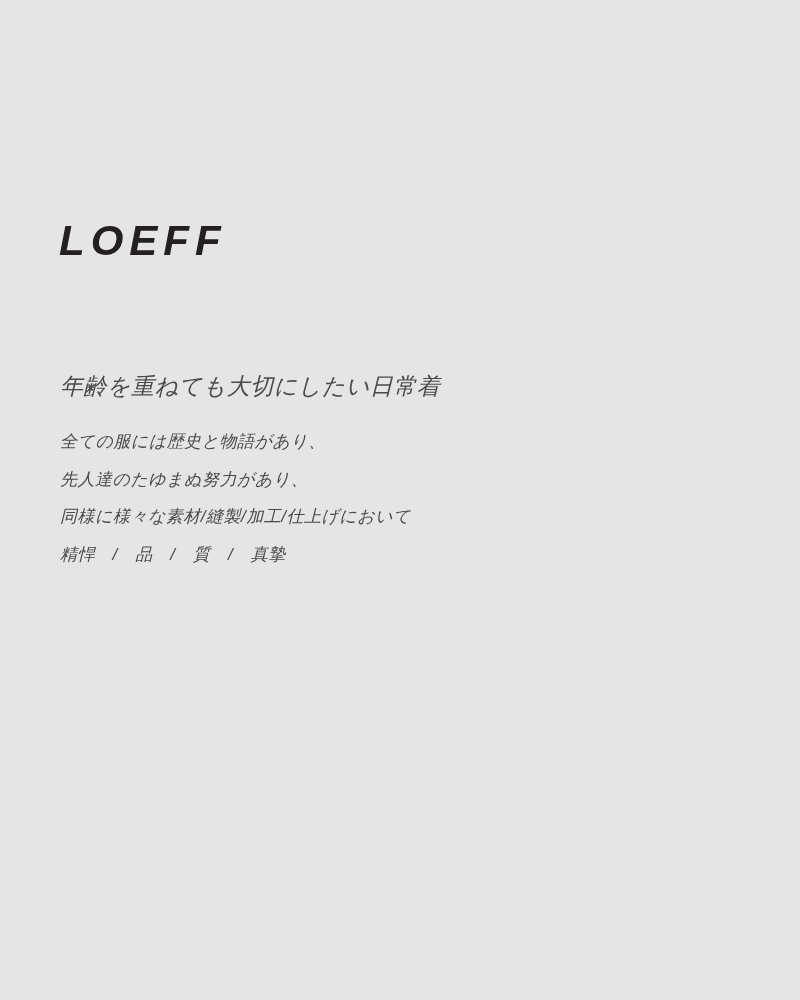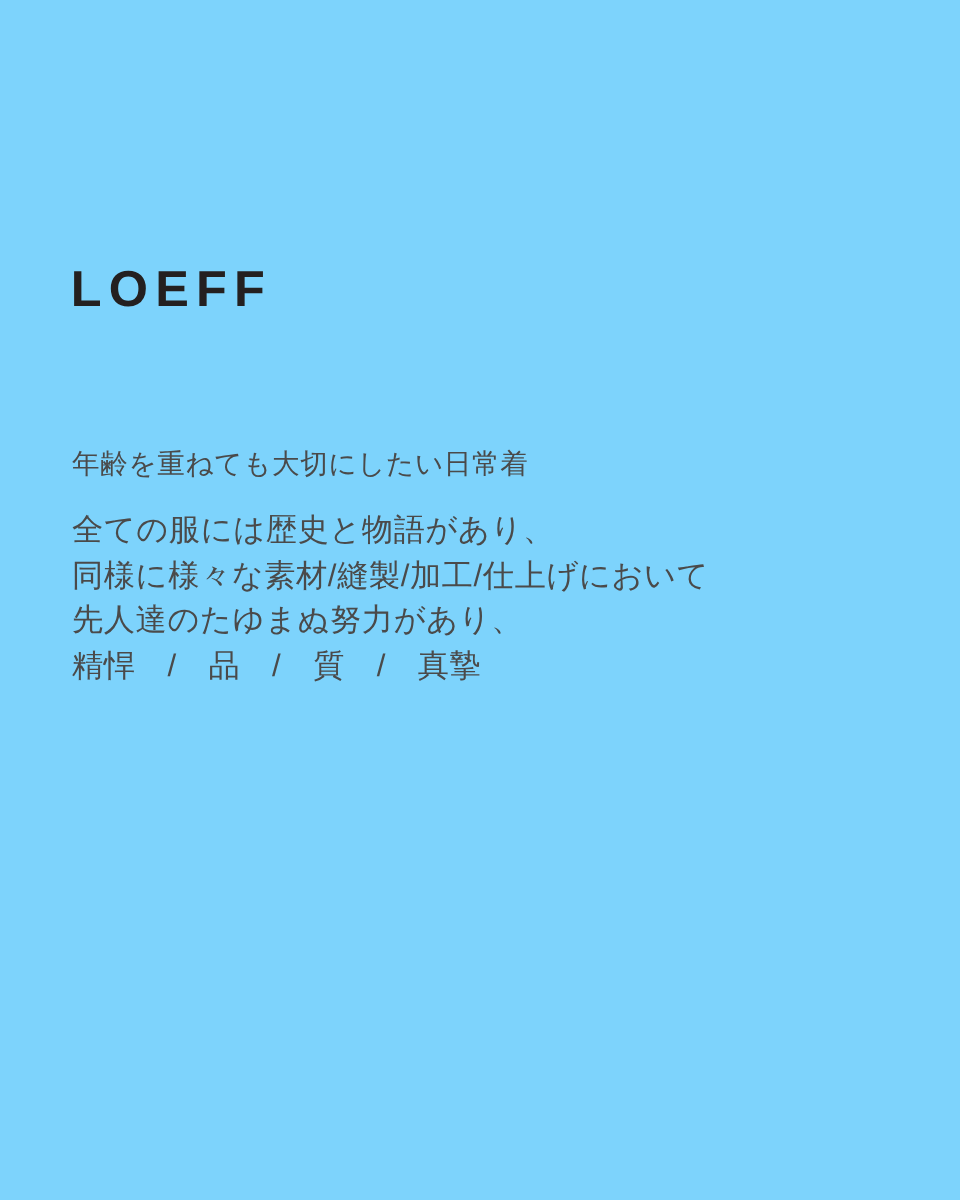"LOEFF" .brand-page { background: #7dd3fc -> #e5e5e5; font-style: none -> italic }
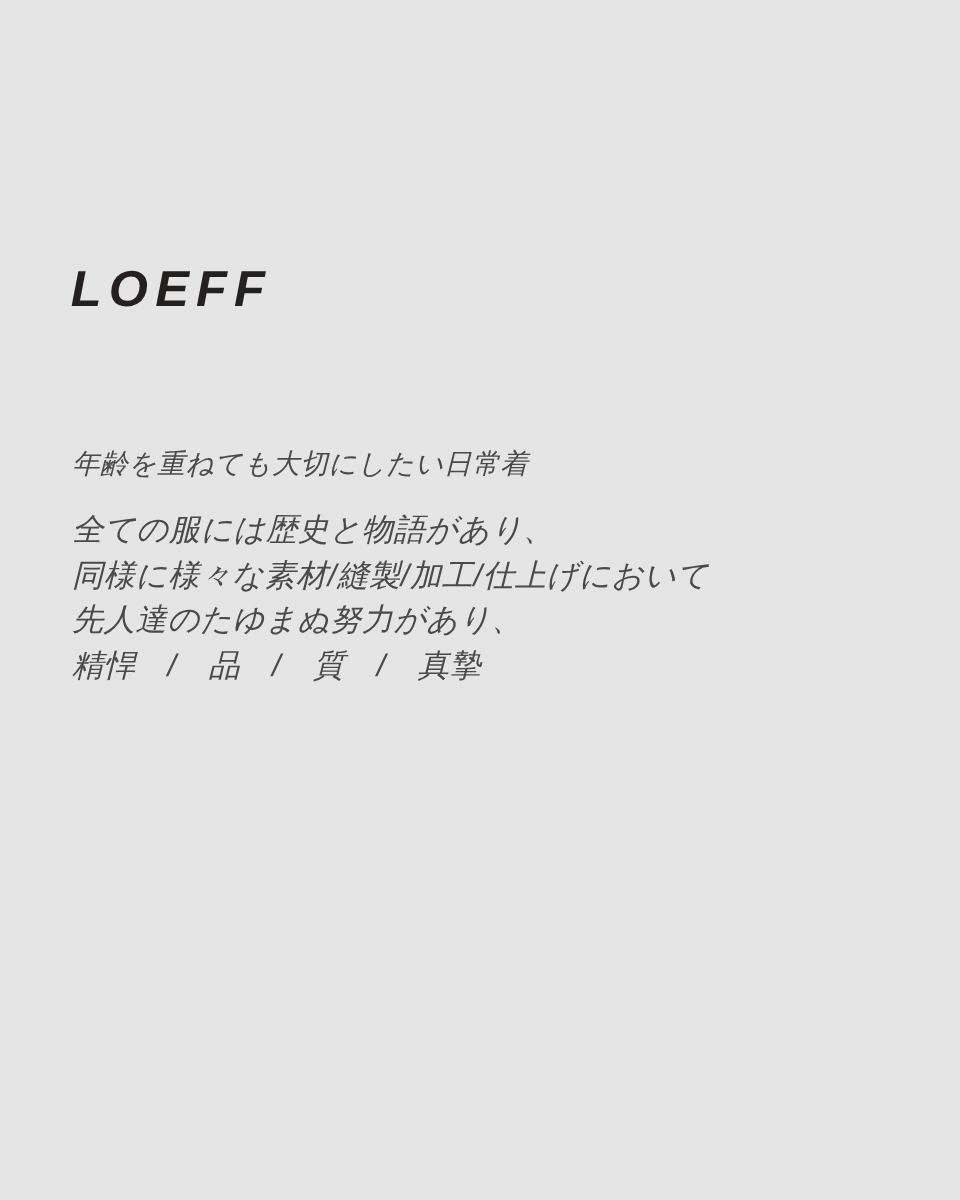"全ての服には歴史と物語があり、" .statement { font-size: 26px -> 17px }
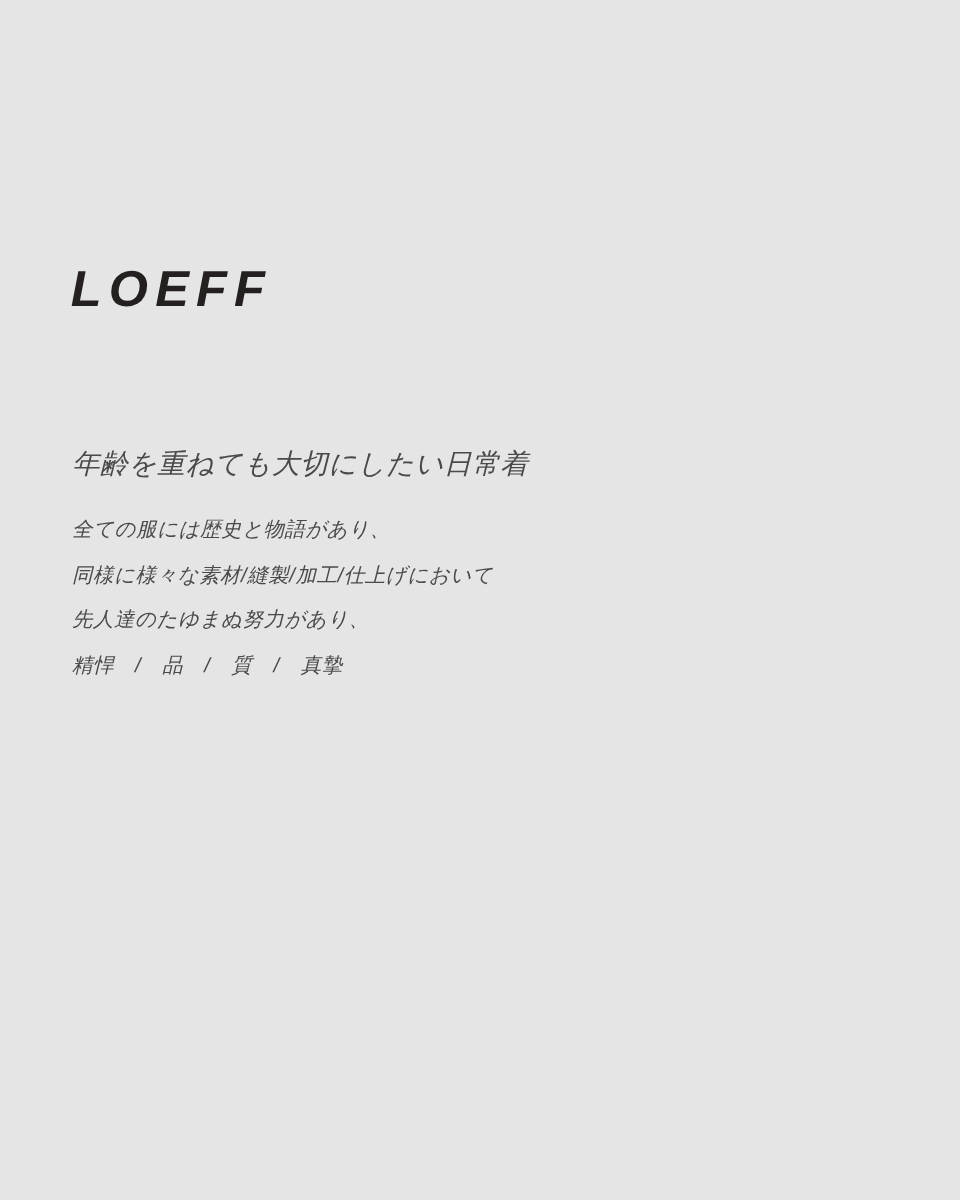"同様に様々な素材/縫製/加工/仕上げにおいて" div.line { order: before "先人達のたゆまぬ努力があり、" -> after "先人達のたゆまぬ努力があり、" }
